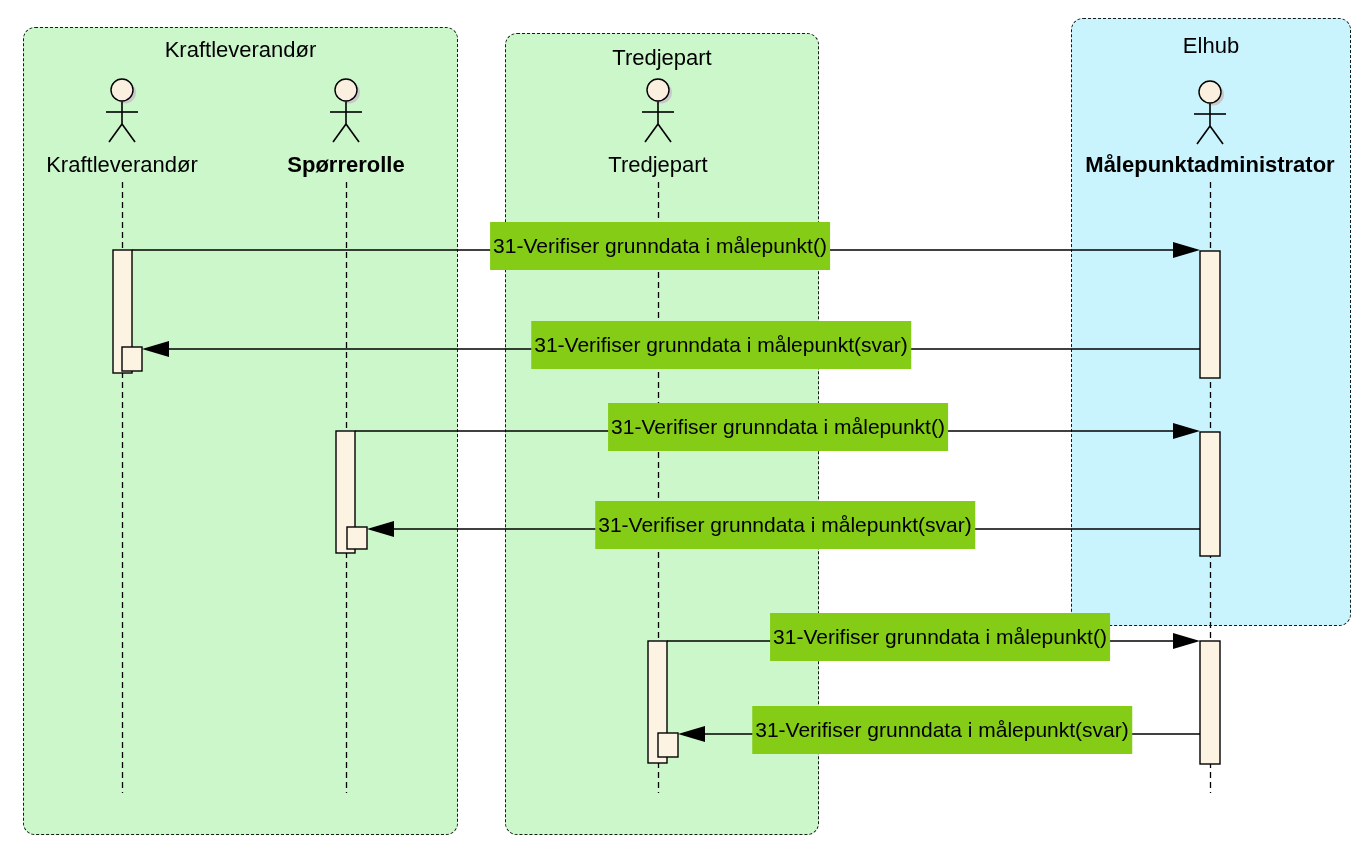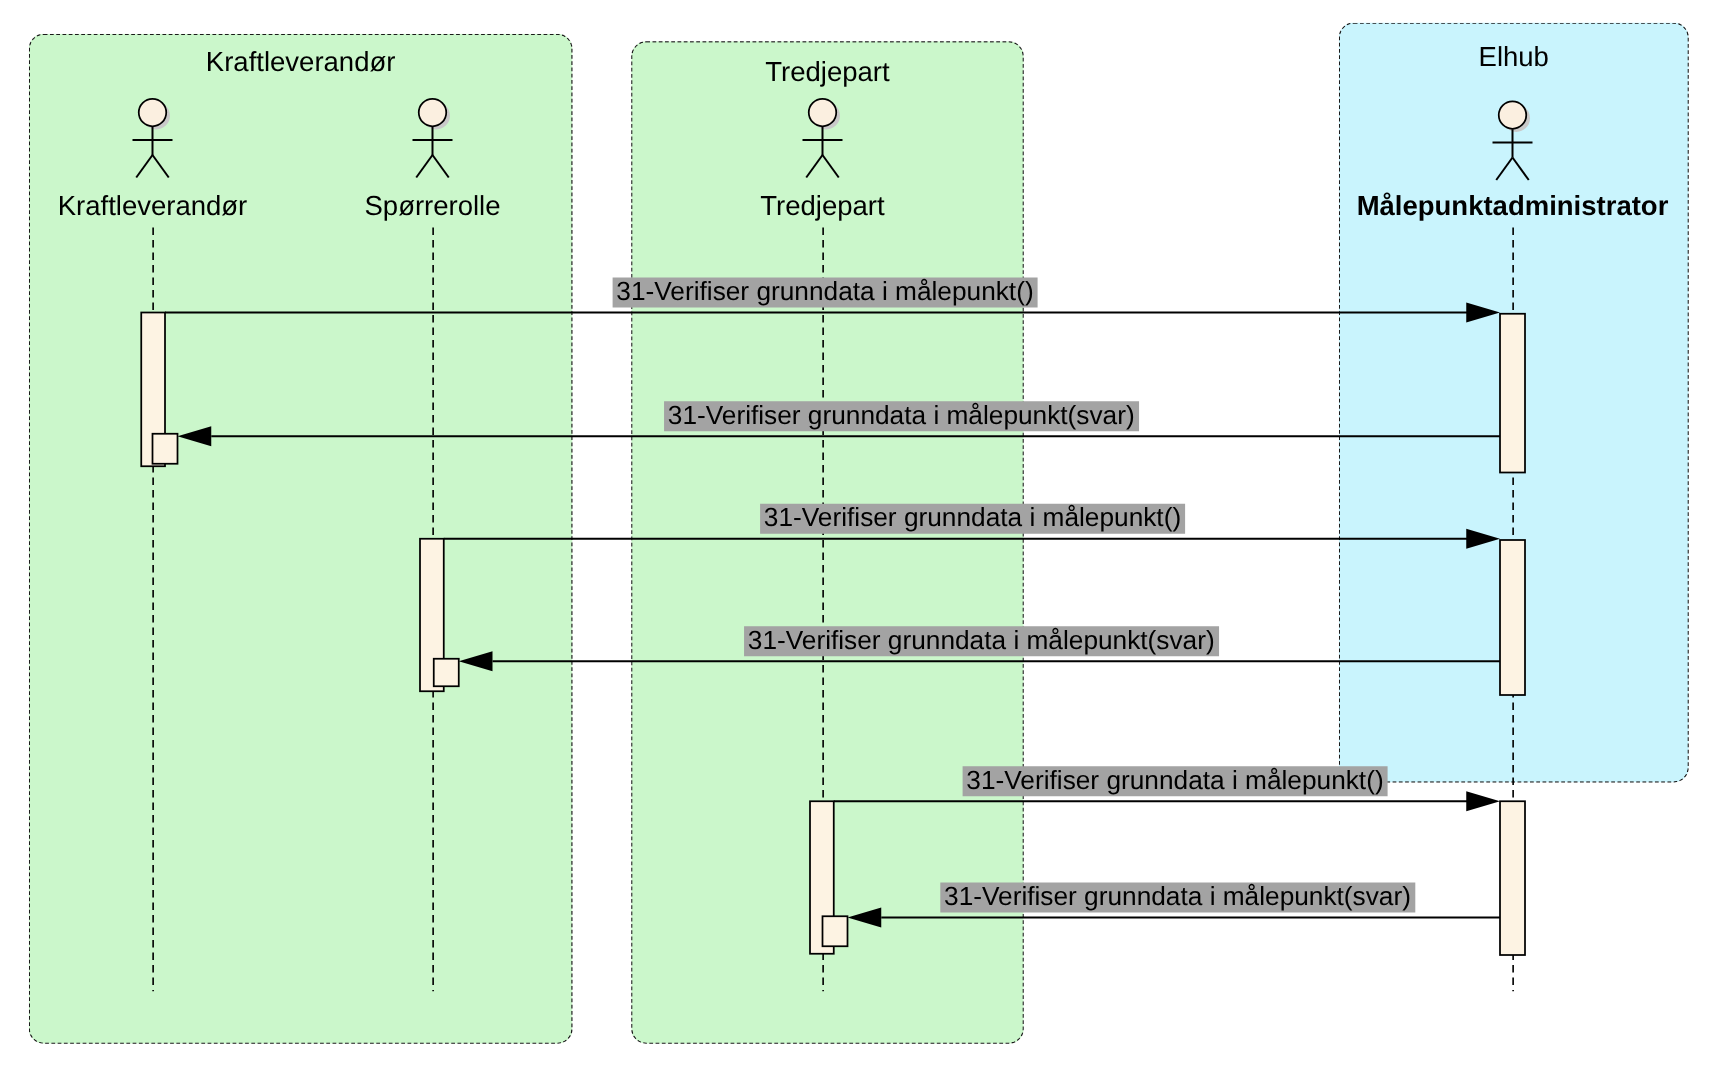"Spørrerolle" div.actor-label { font-weight: none -> bold }
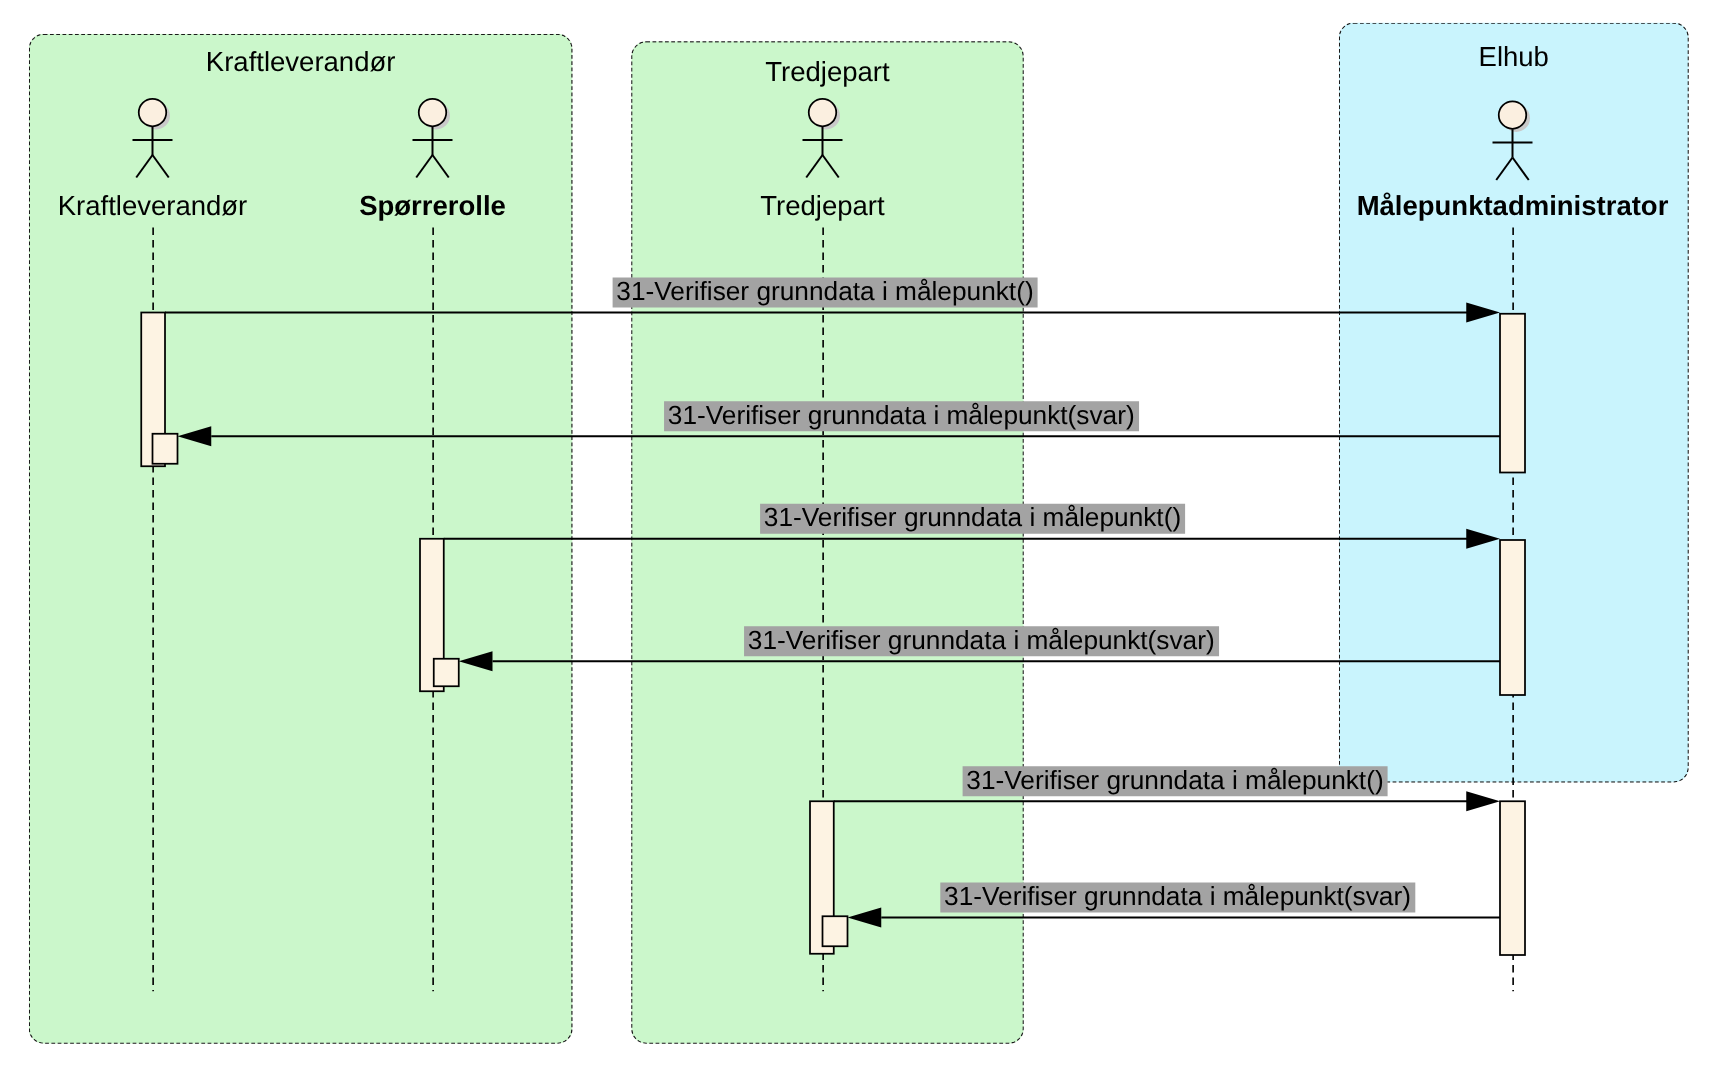"31-Verifiser grunndata i målepunkt()" .msg-label { background: #a3a3a3 -> #84cc16; padding: 0 3px -> 12px 3px }
